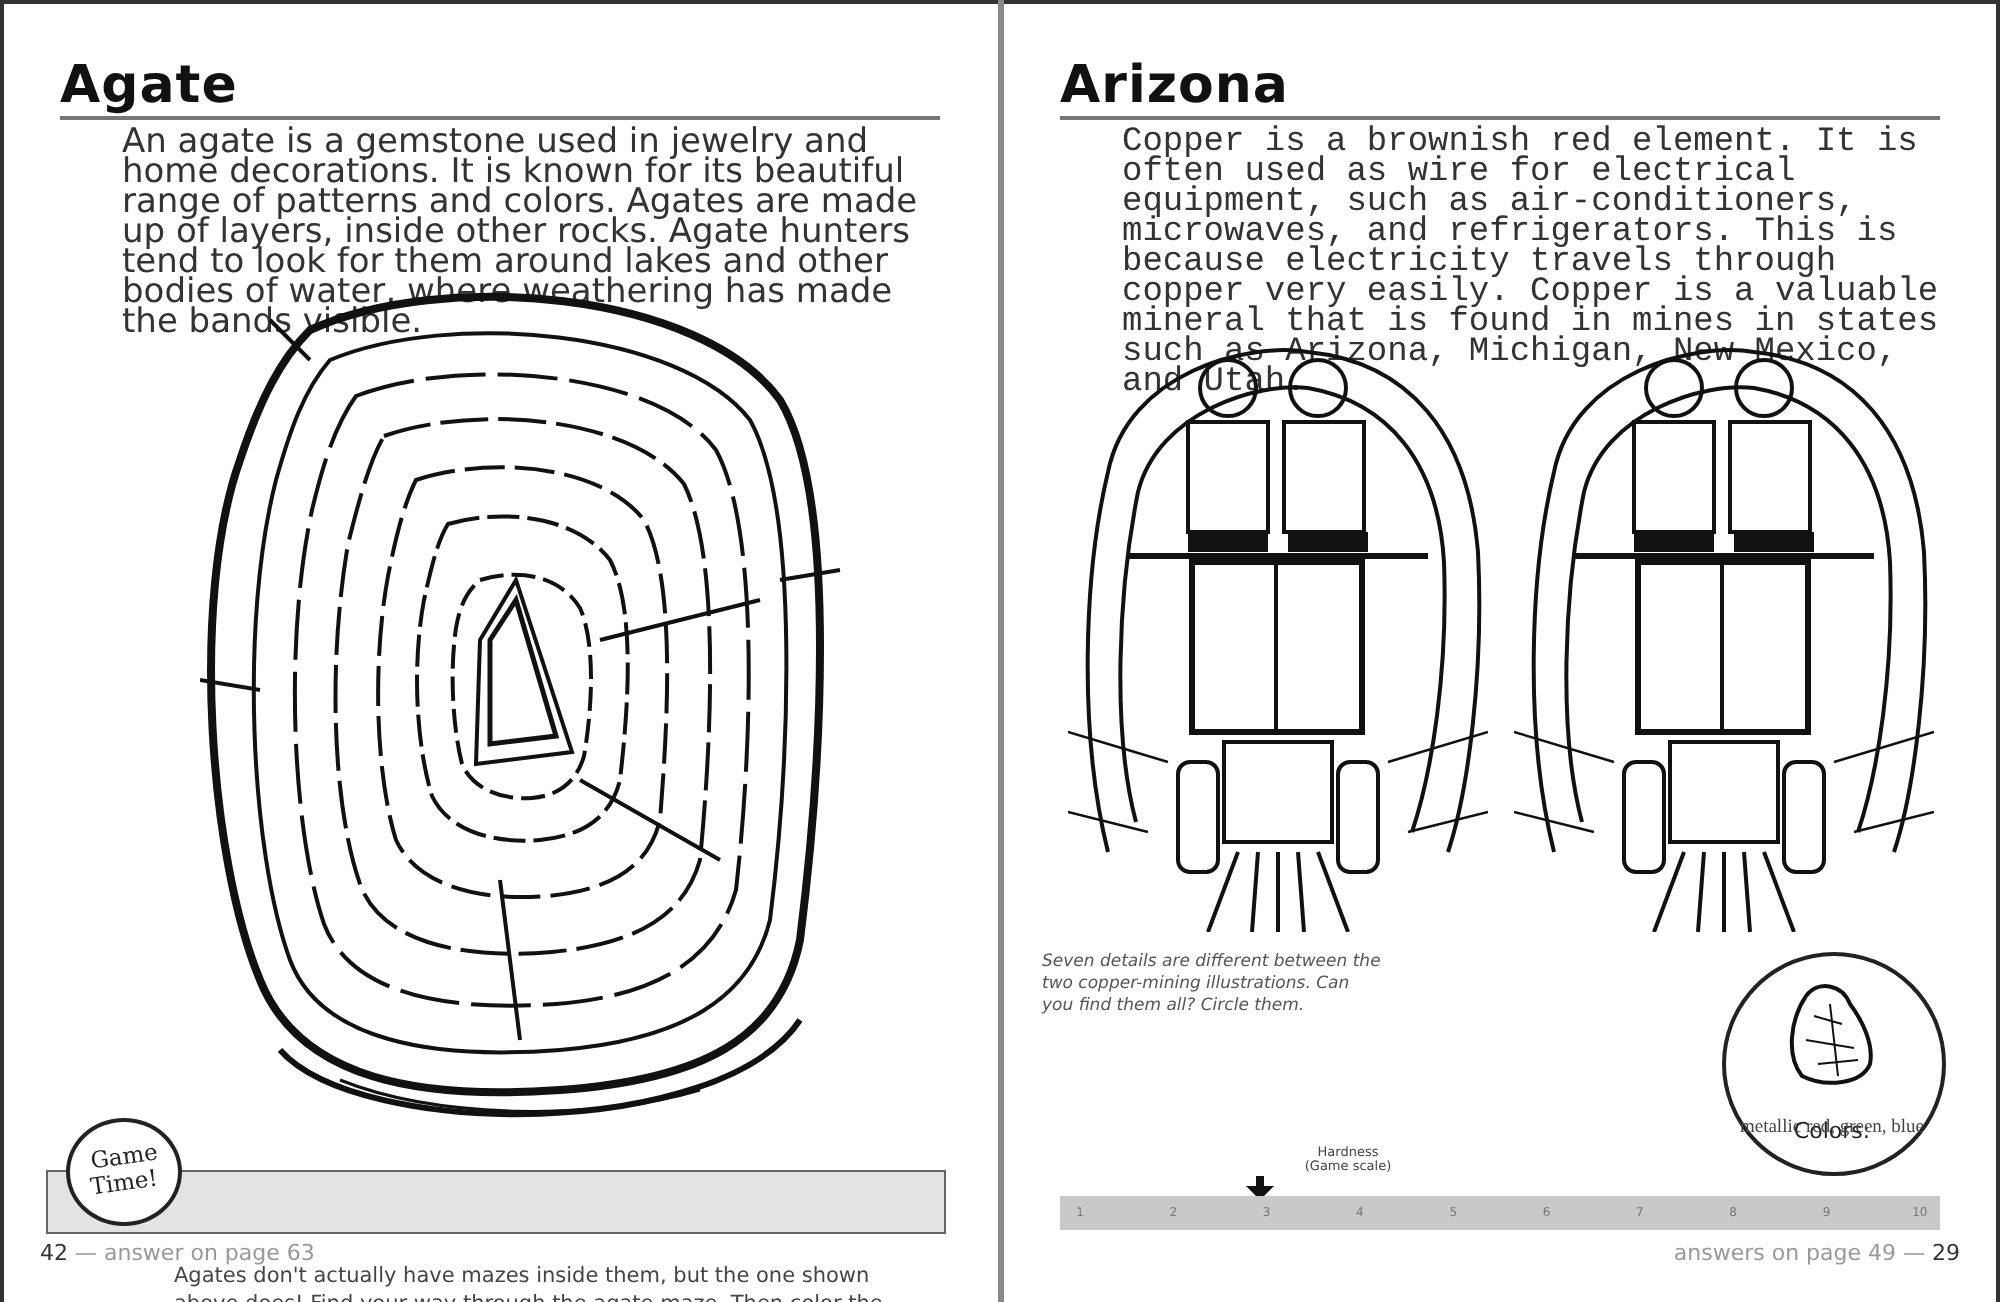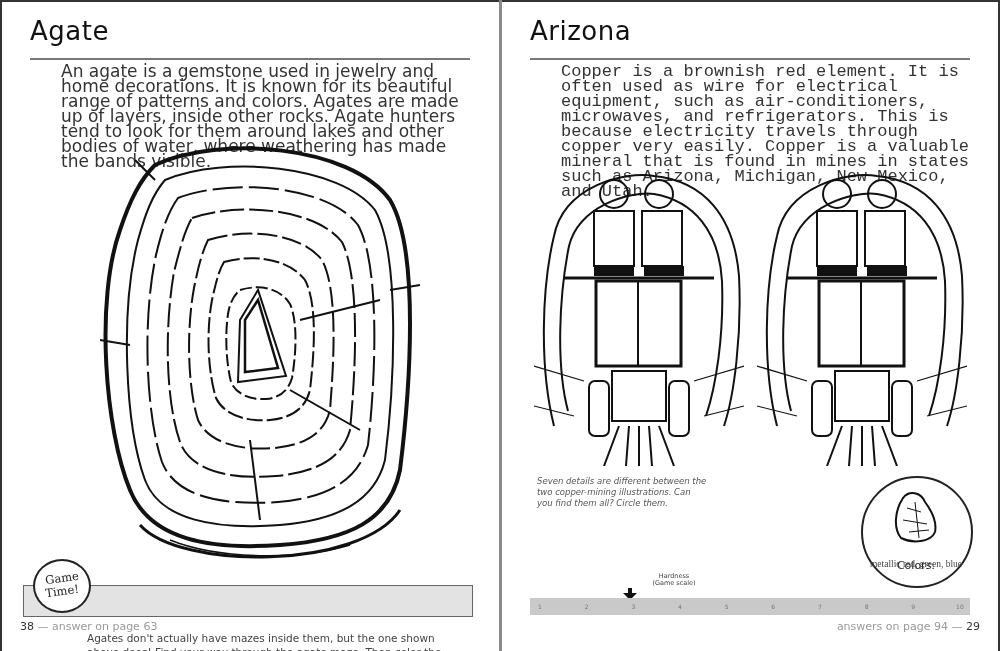"Agate" .title { font-weight: 400 -> 700; top: 16px -> 28px }
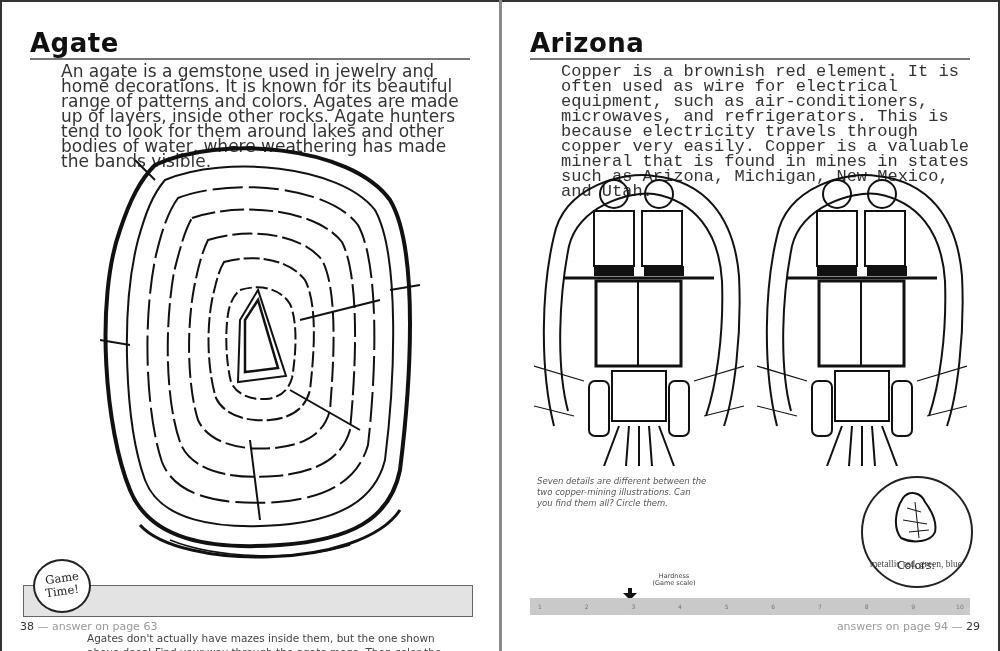"Seven details are different between" .caption { left: 537px -> 521px }
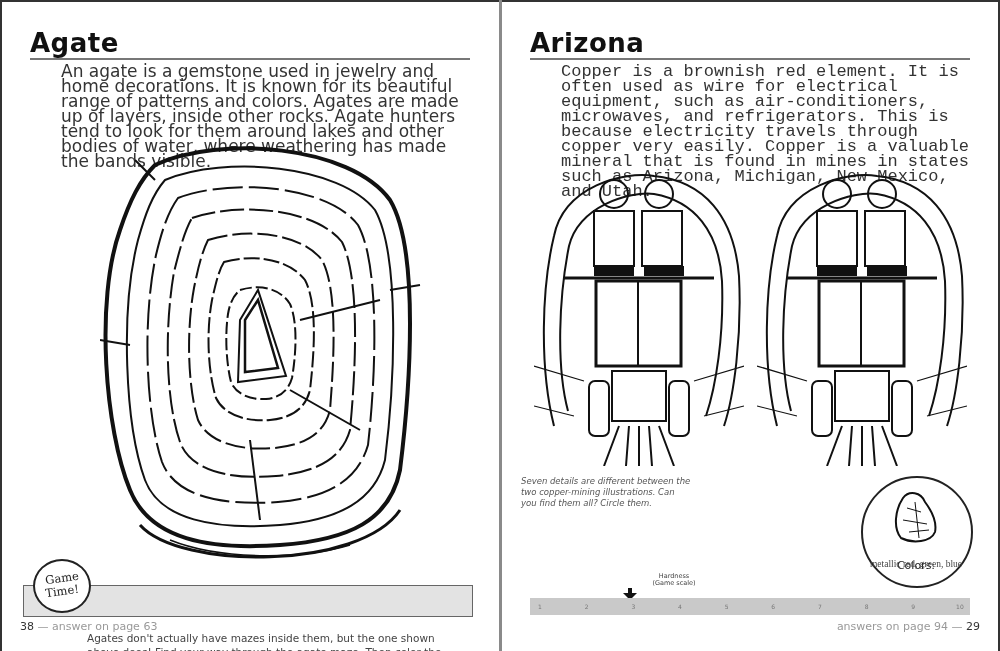"38" b { text: 38 -> 42 }
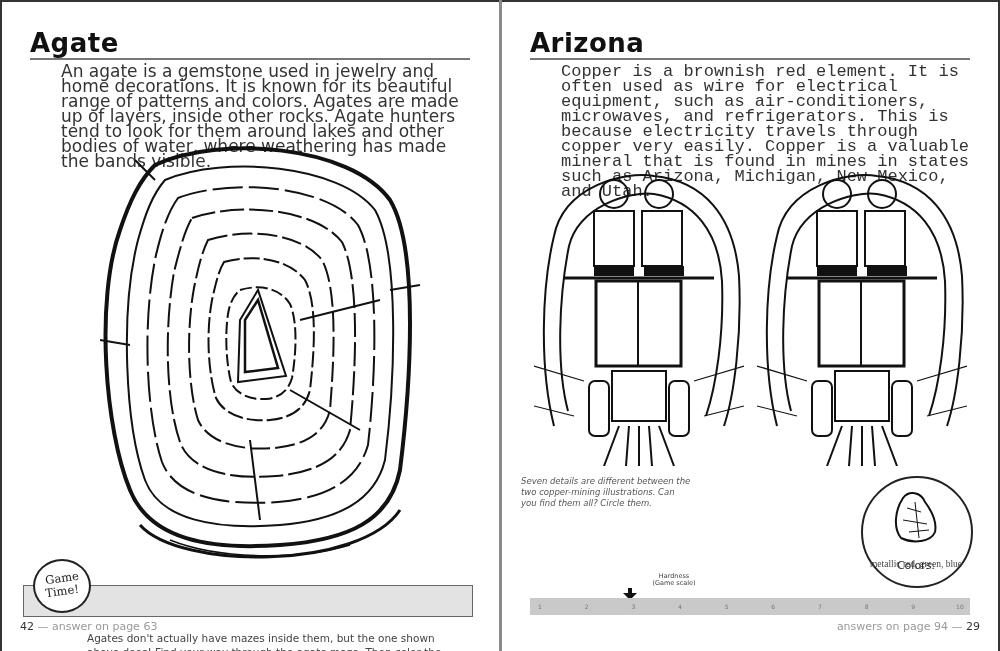"answers on page 94 —" span { text: 94 -> 49 }
